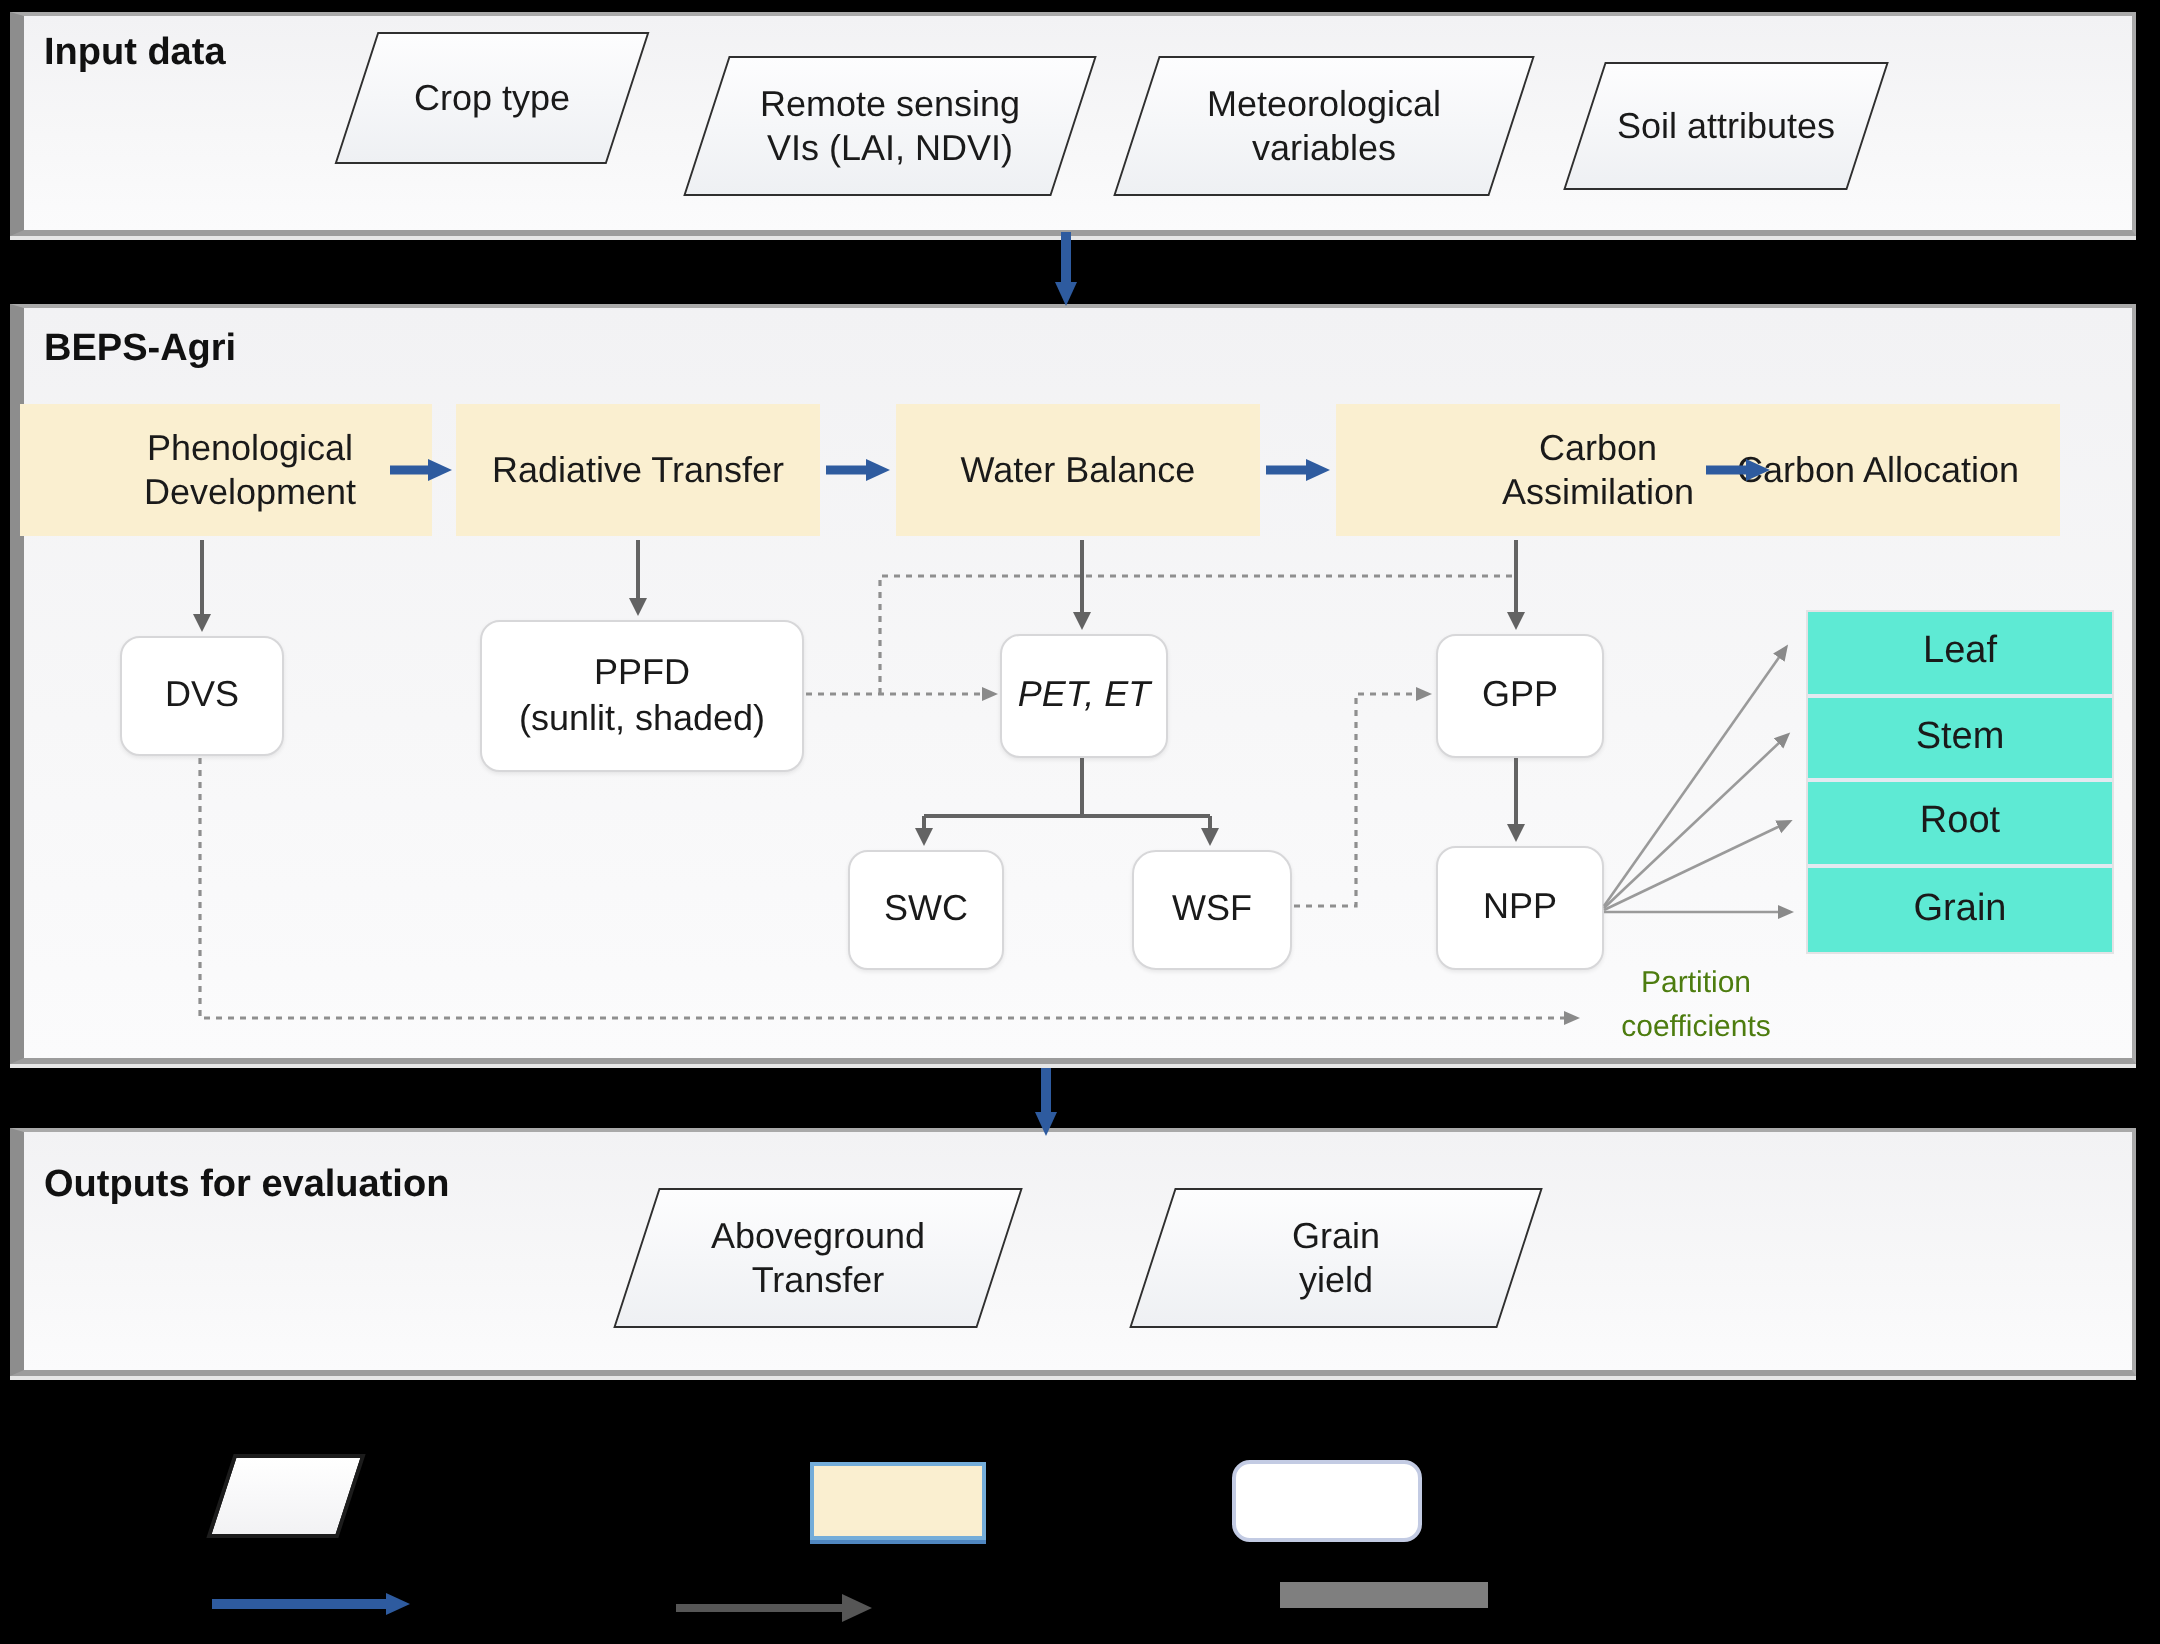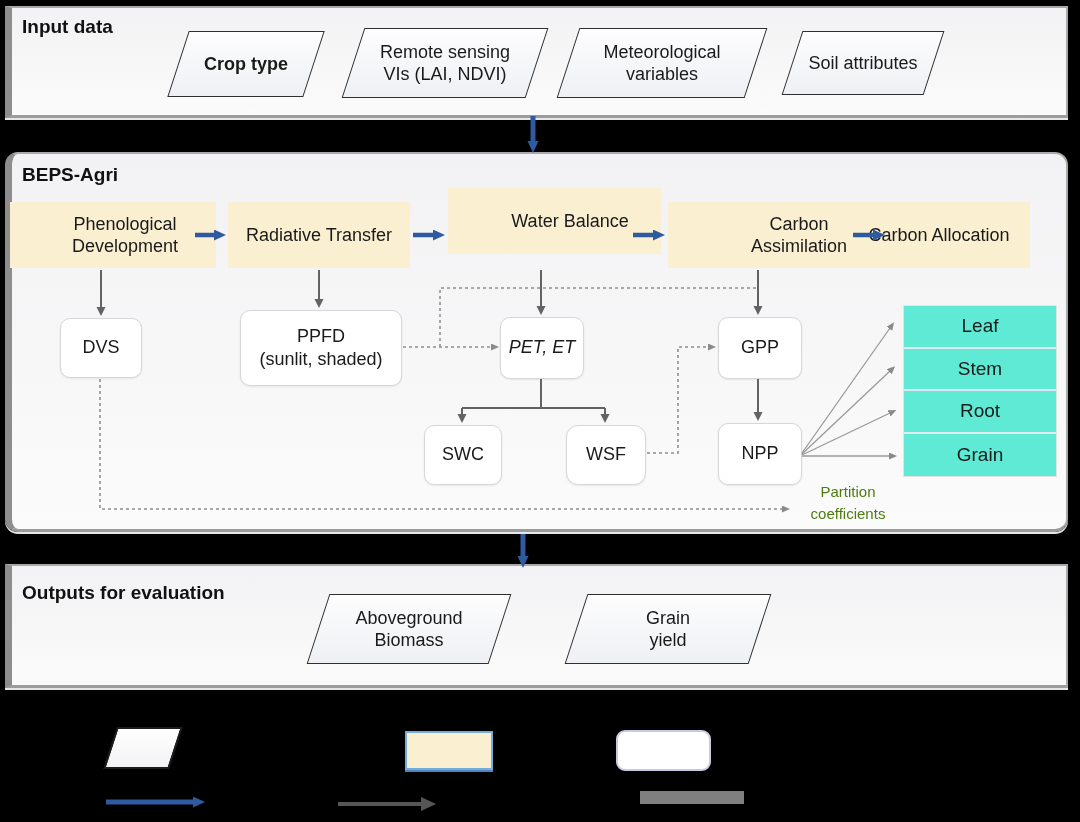"Crop type" div.pgram { font-weight: bold -> none; top: 31px -> 16px }
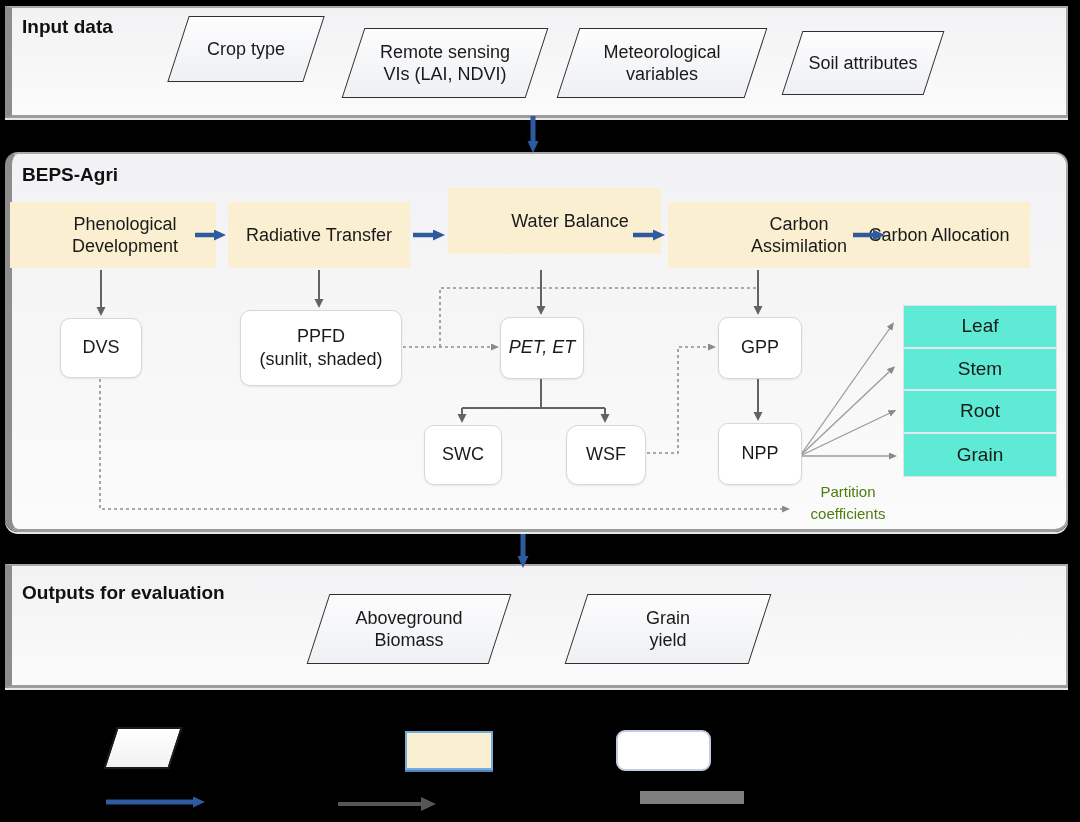"BEPS-Agri" div.panel { border-radius: 13px -> none }
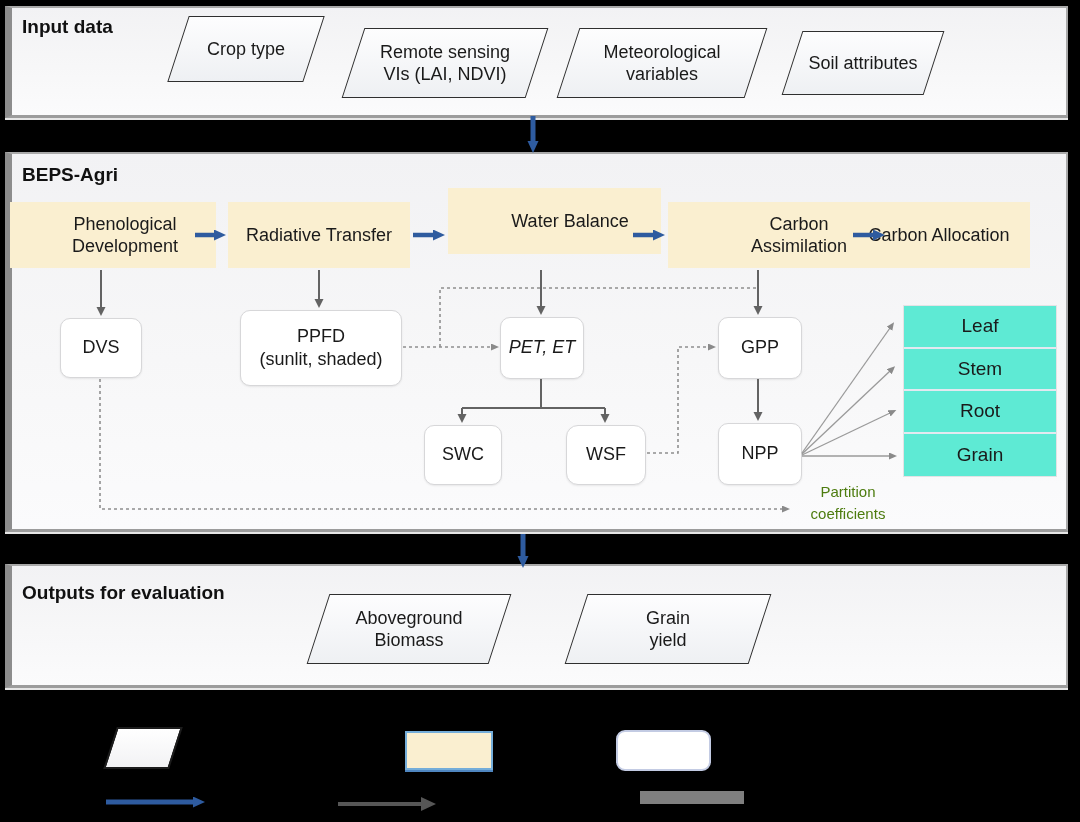"Water Balance" div.process { padding-left: 31px -> none; top: 188px -> 202px }
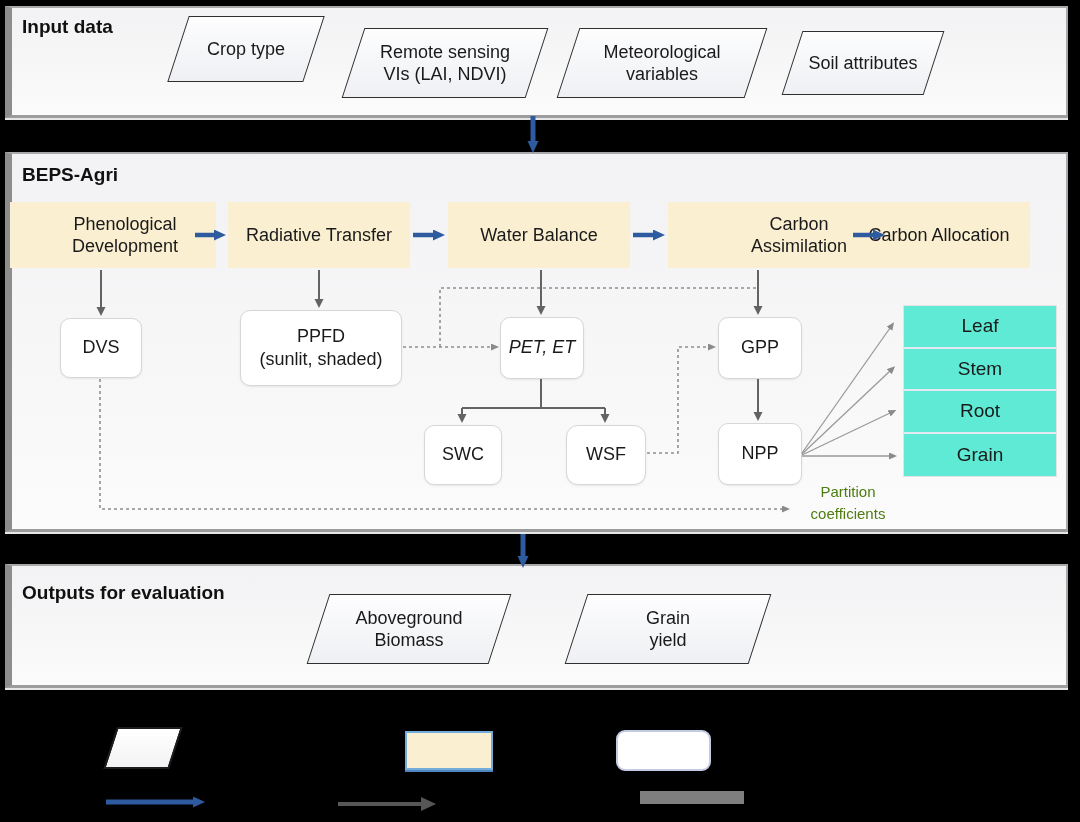"Aboveground" div.lbl { text: Biomass -> Transfer }
